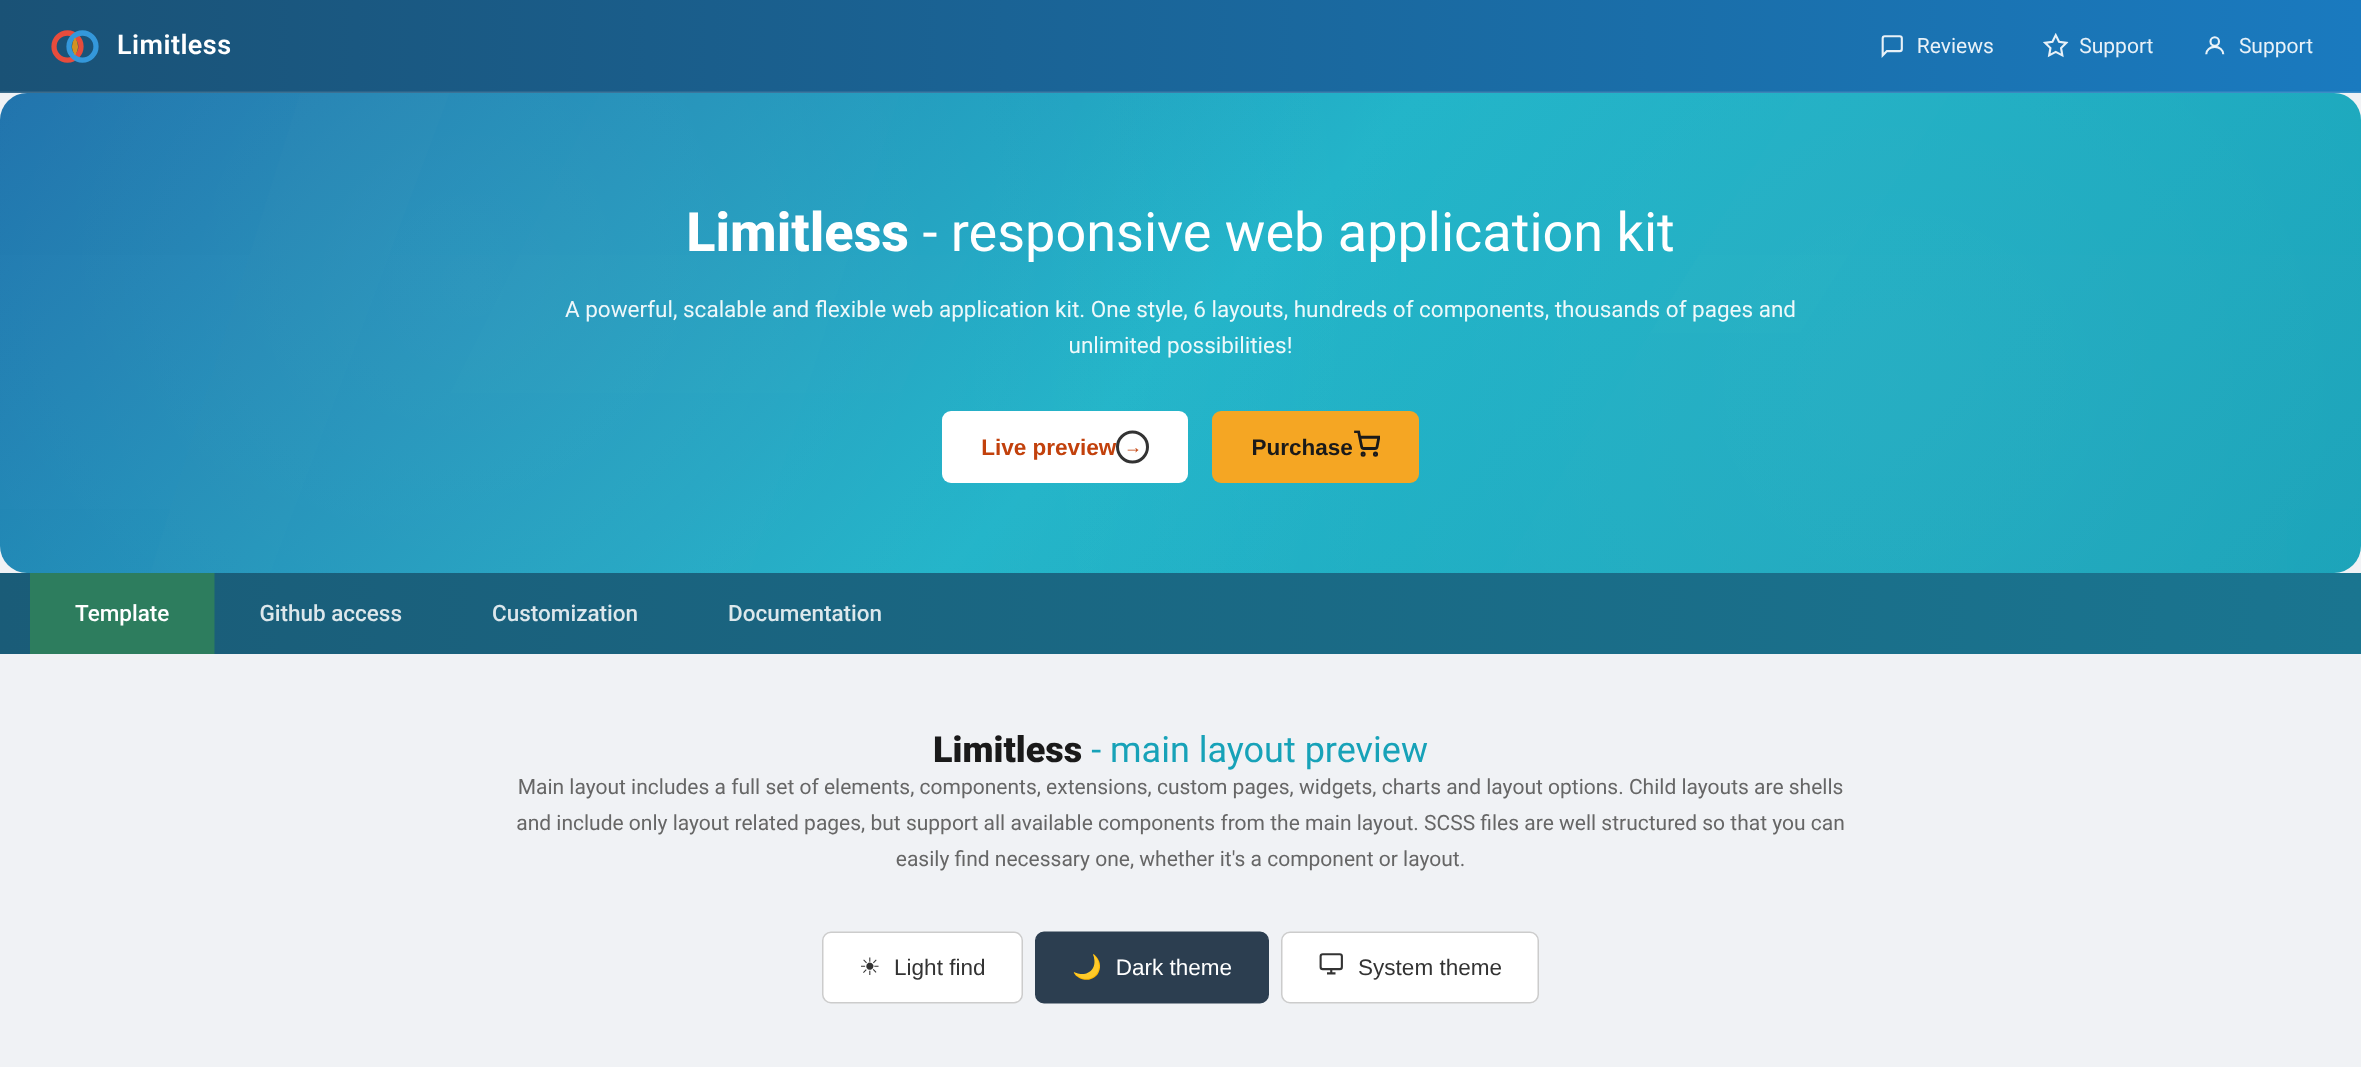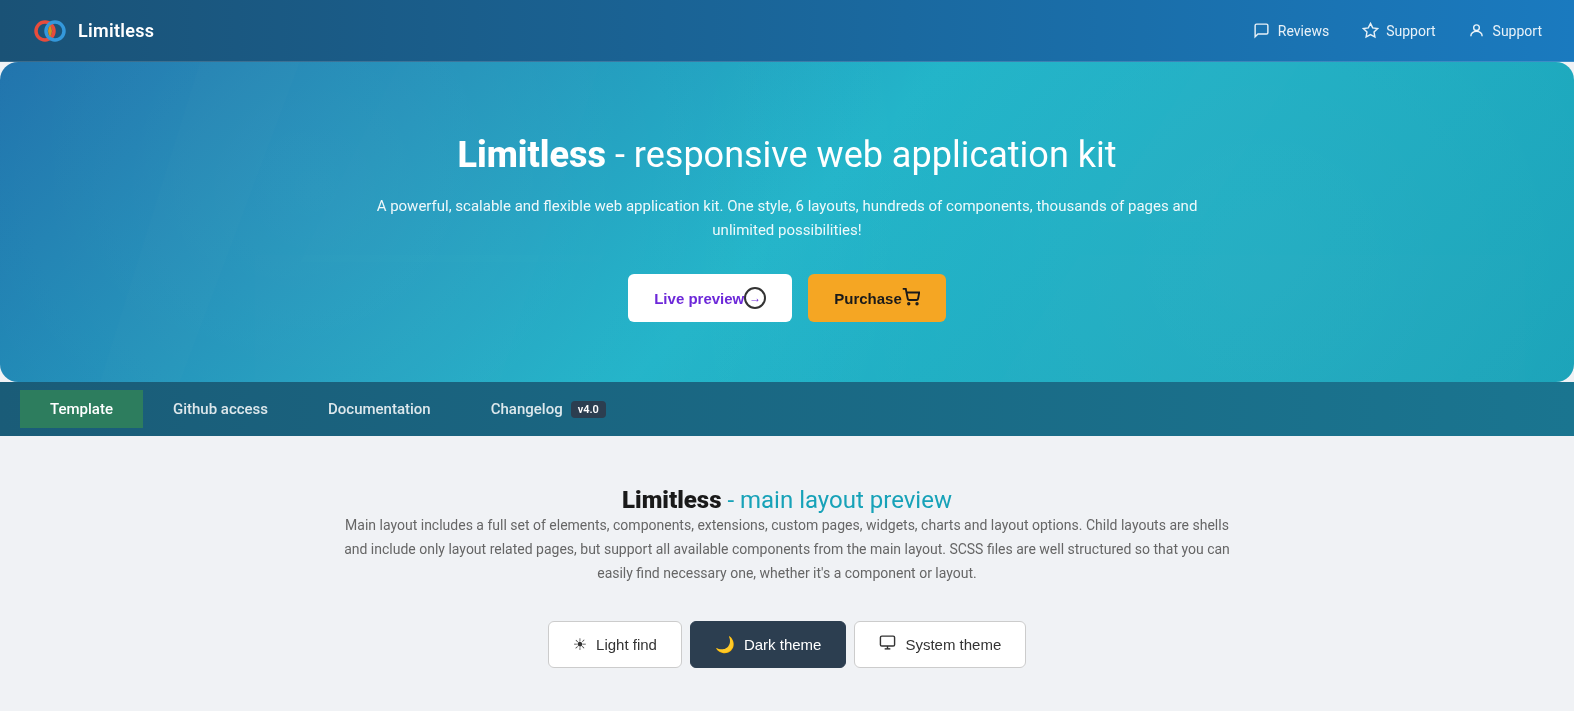"Live preview" .btn-preview { color: #6d28d9 -> #c2410c }
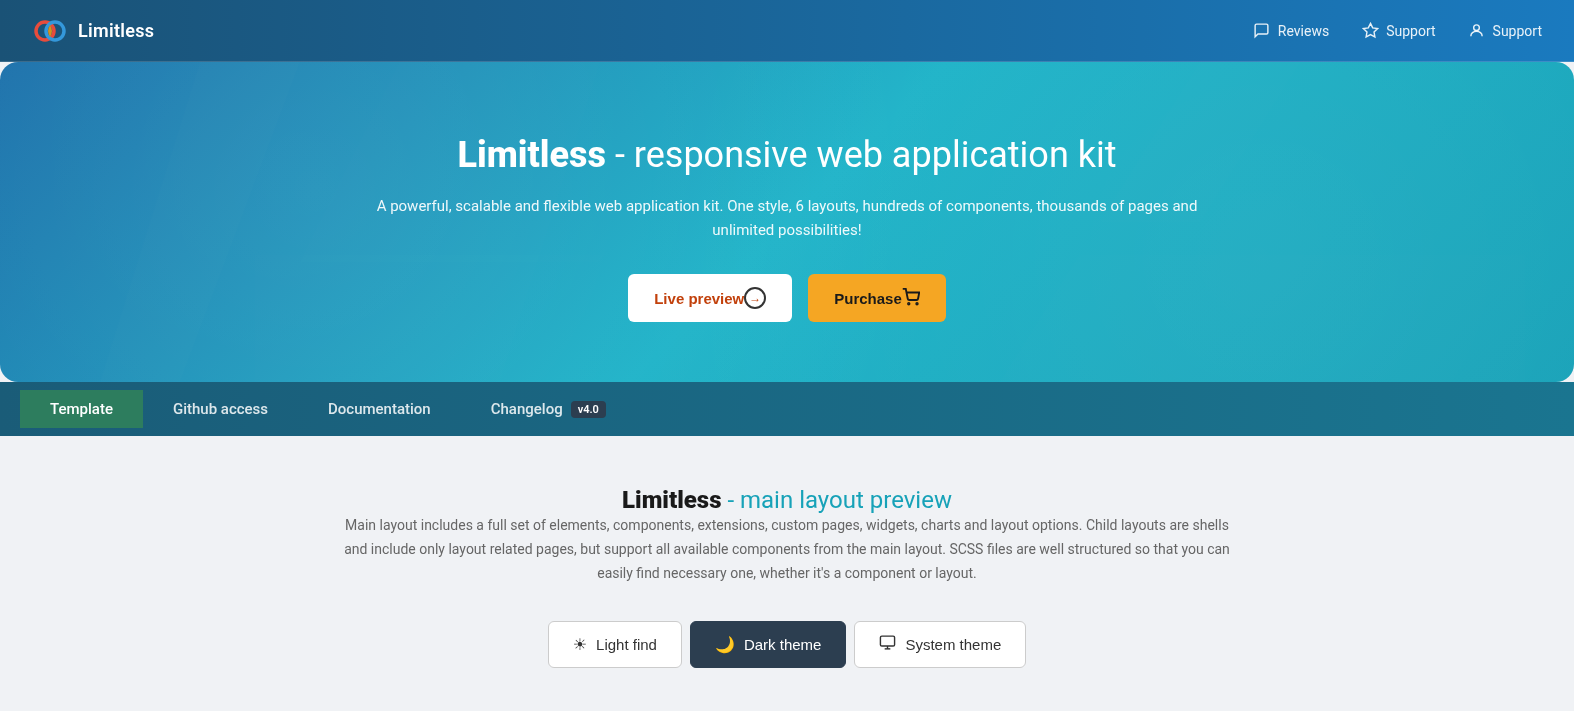"Template" .tab-item { height: 38px -> 54px }
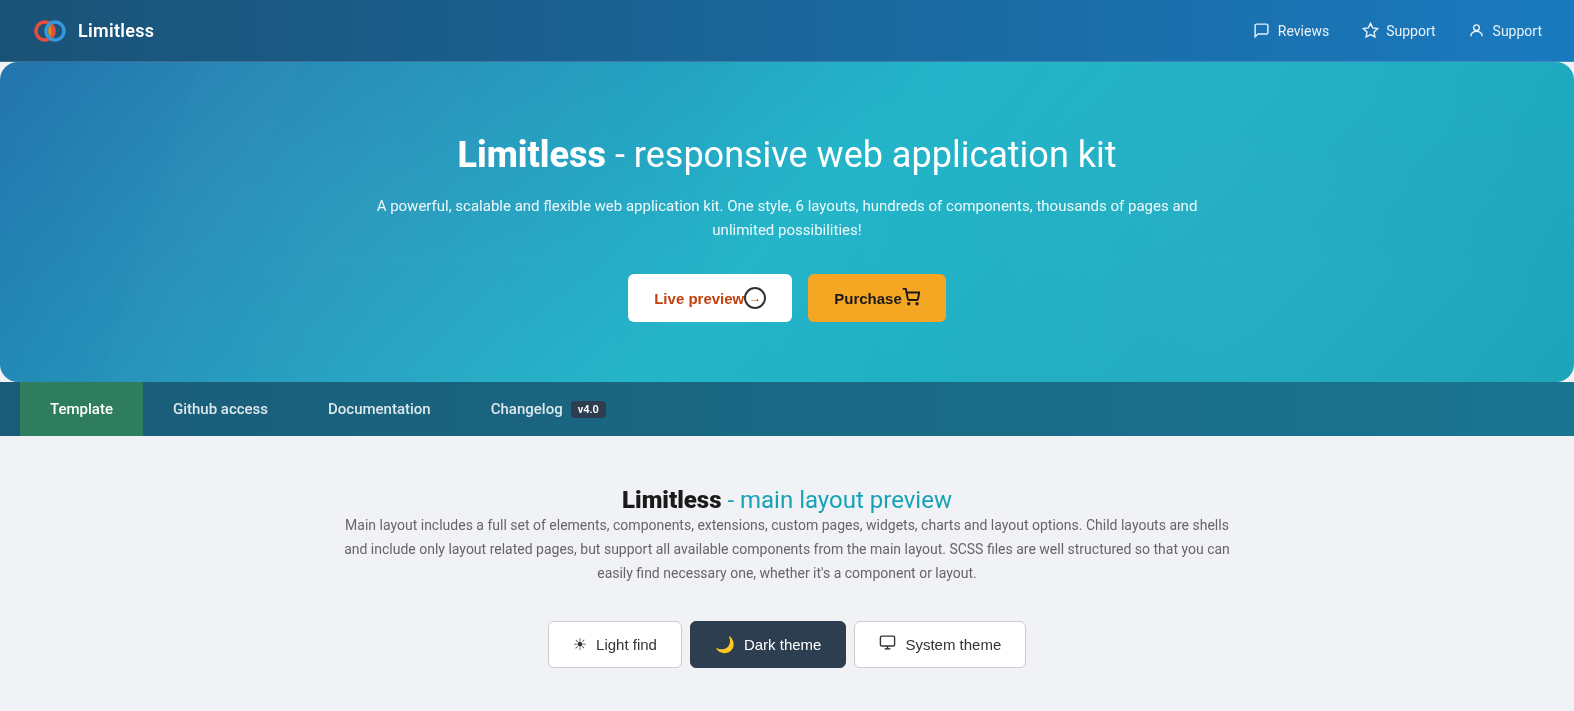"Customization" div.tab-item { html: none -> <div> <span>Customization</span> </div> }
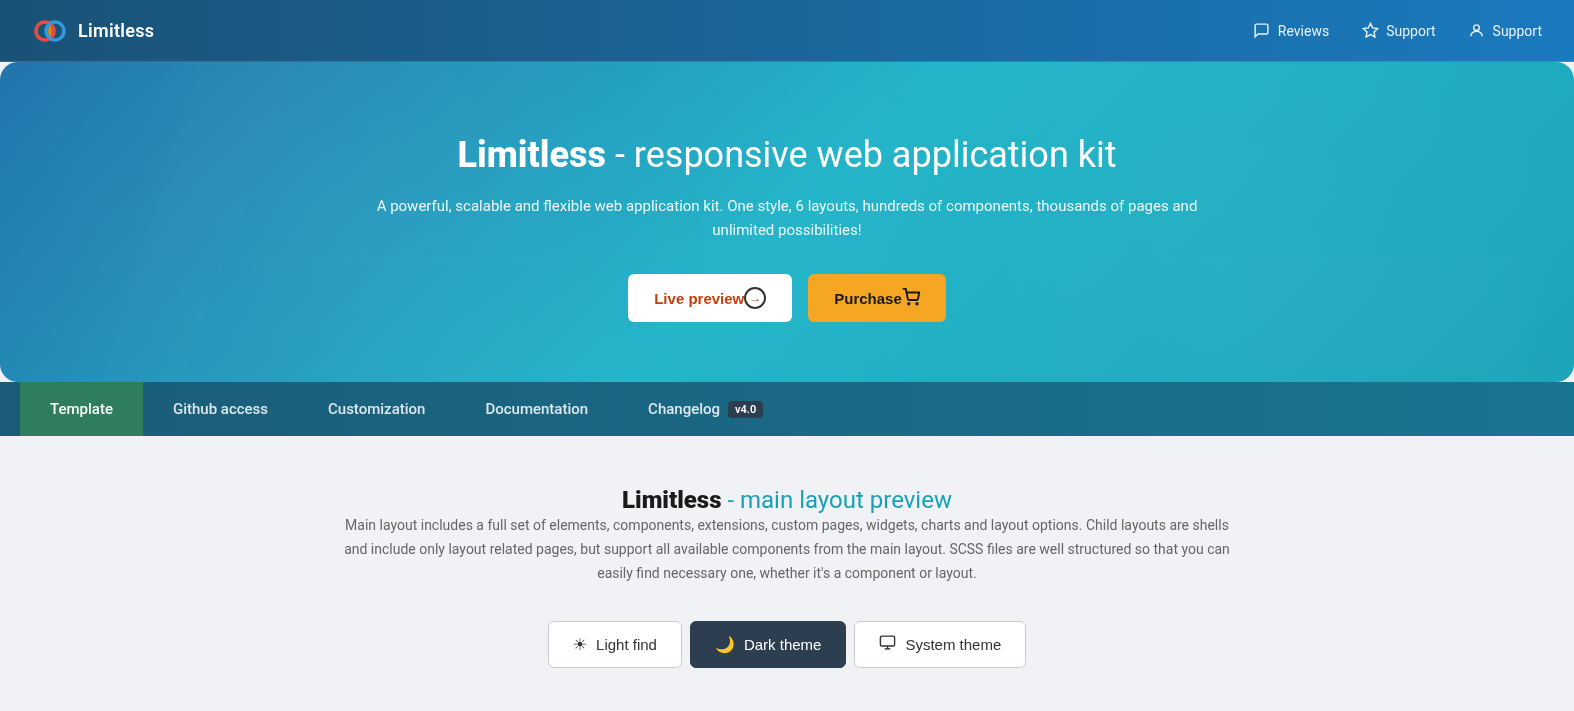"Changelog" div.tab-item { html: <div> <span>Changelog</span> <span>v4.0</span> </div> -> none }
